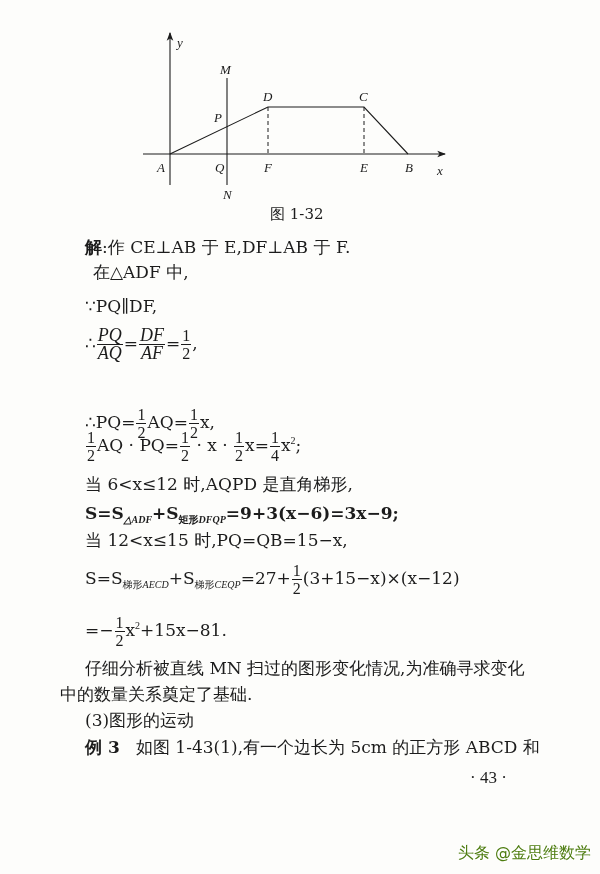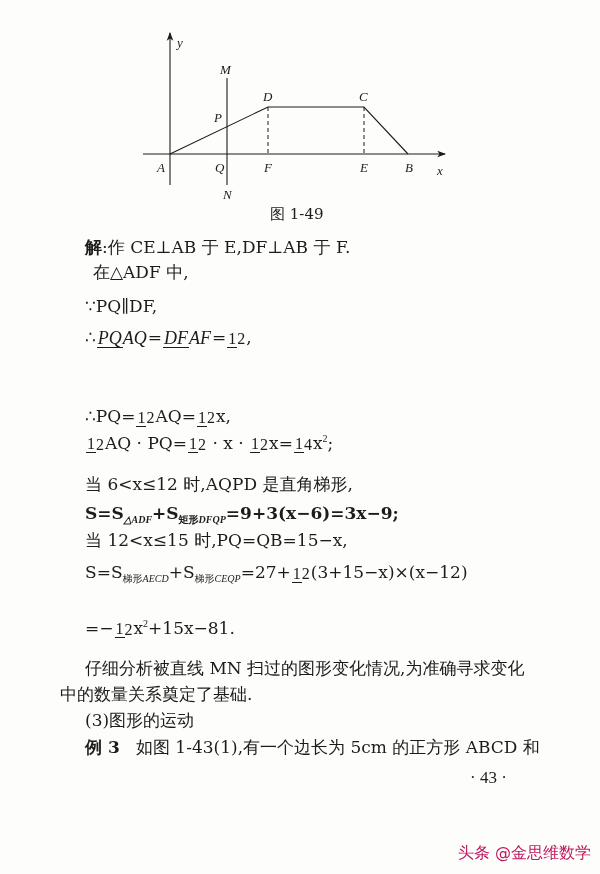"图 1-49" div.caption { text: 1-49 -> 1-32 }
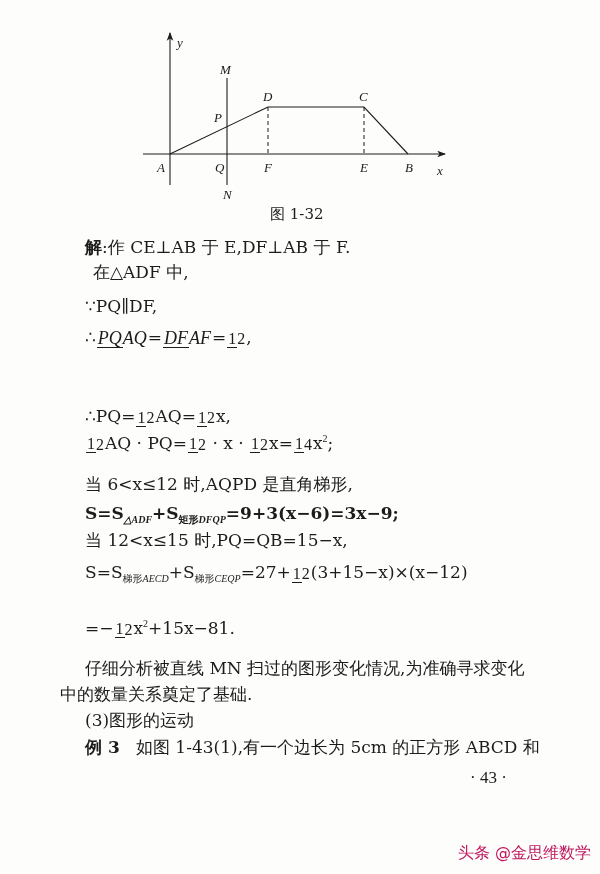"PQ" .frac { flex-direction: row -> column }
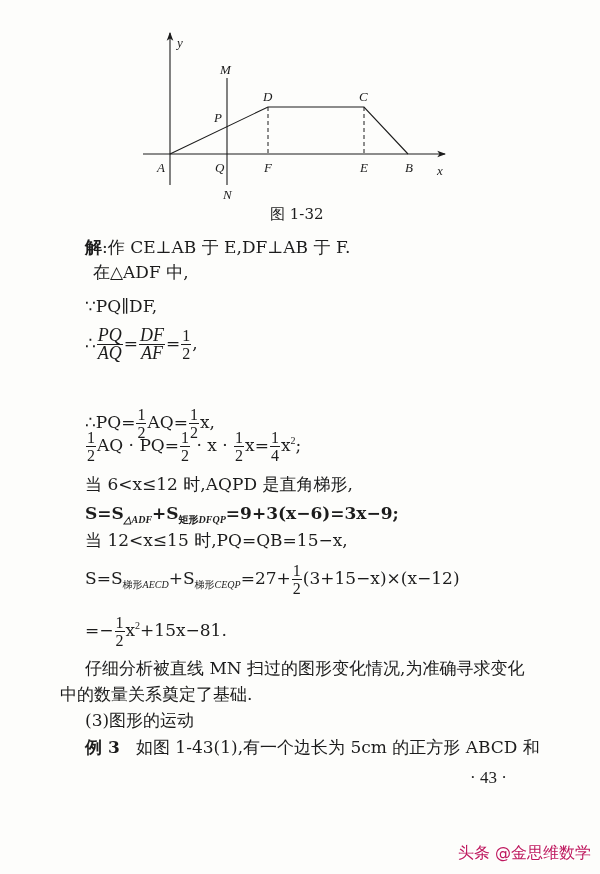"头条 @金思维数学" .watermark { color: #be185d -> #4d7c0f }
